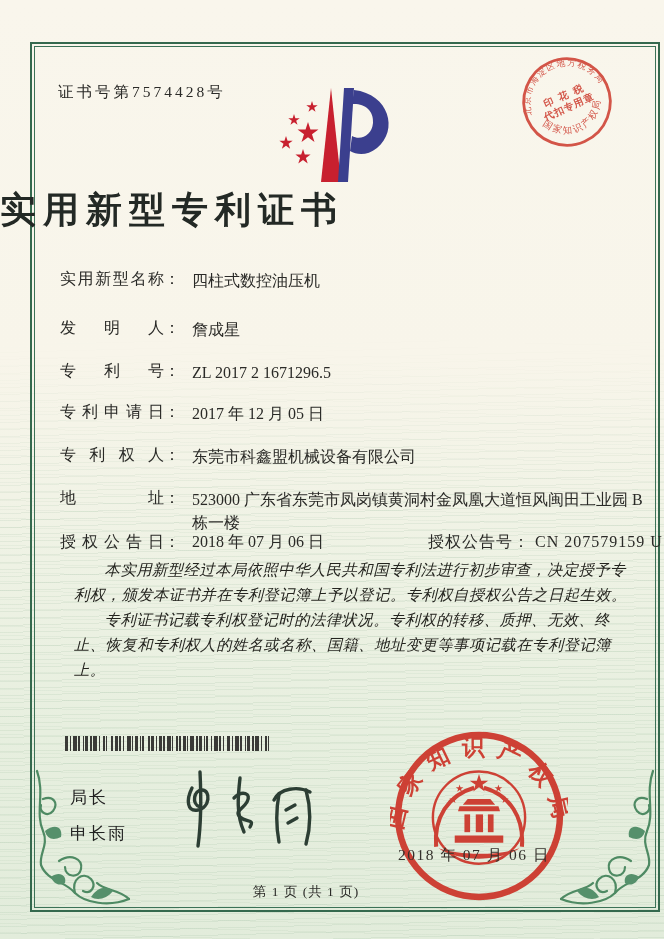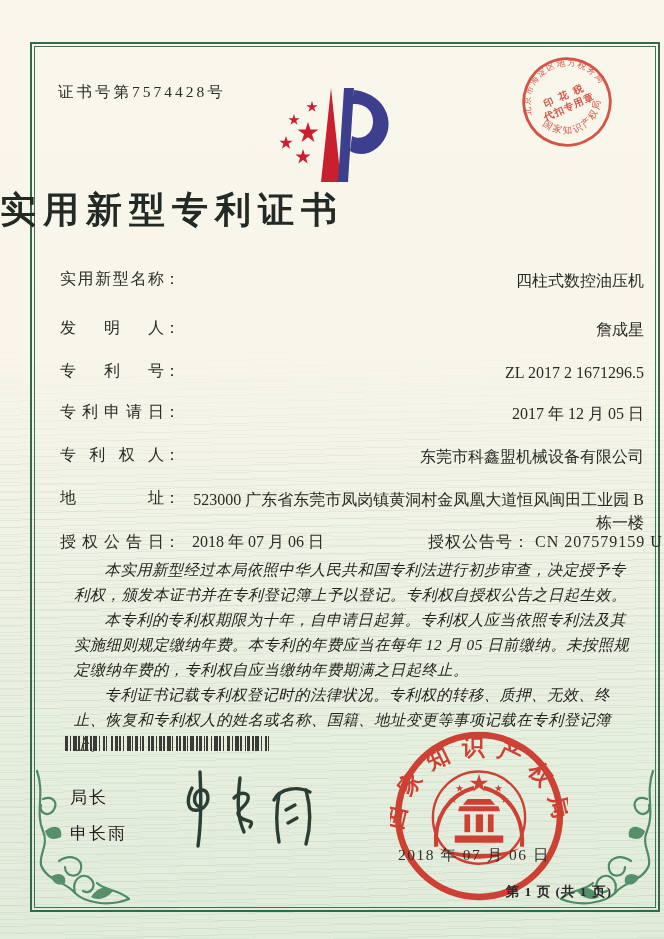"四柱式数控油压机" .fvalue { text-align: right -> none }
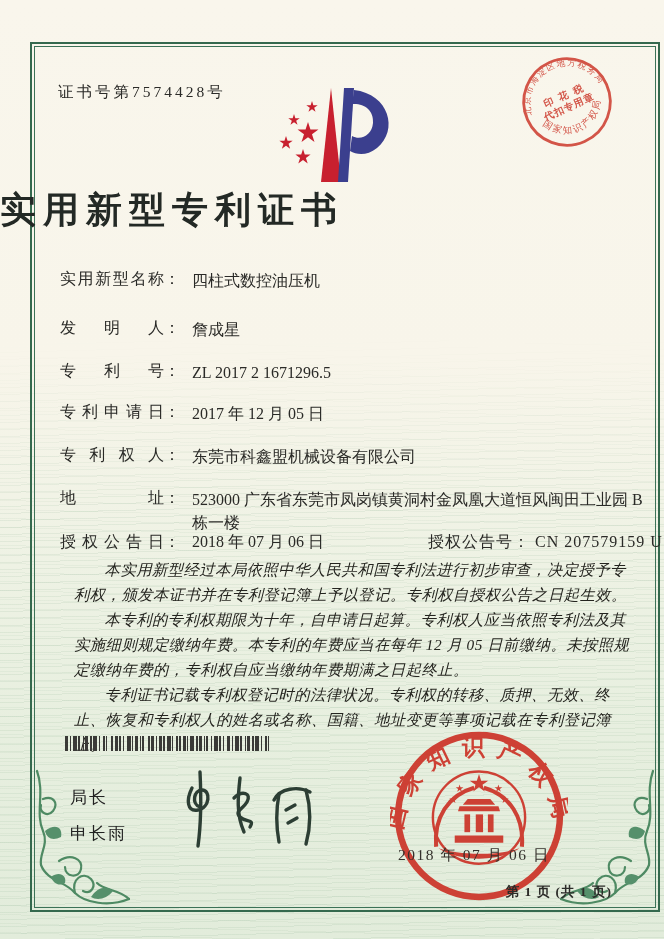"本专利的专利权期限为十年，自申请日起算。专利权人应当依照专利法及其实施细则规定缴" p { html: <p>本专利的专利权期限为十年，自申请日起算。专利权人应当依照专利法及其实施细则规定缴纳年费。本专利的年费应当在每年 12 月 05 日前缴纳。未按照规定缴纳年费的，专利权自应当缴纳年费期满之日起终止。</p> -> none }
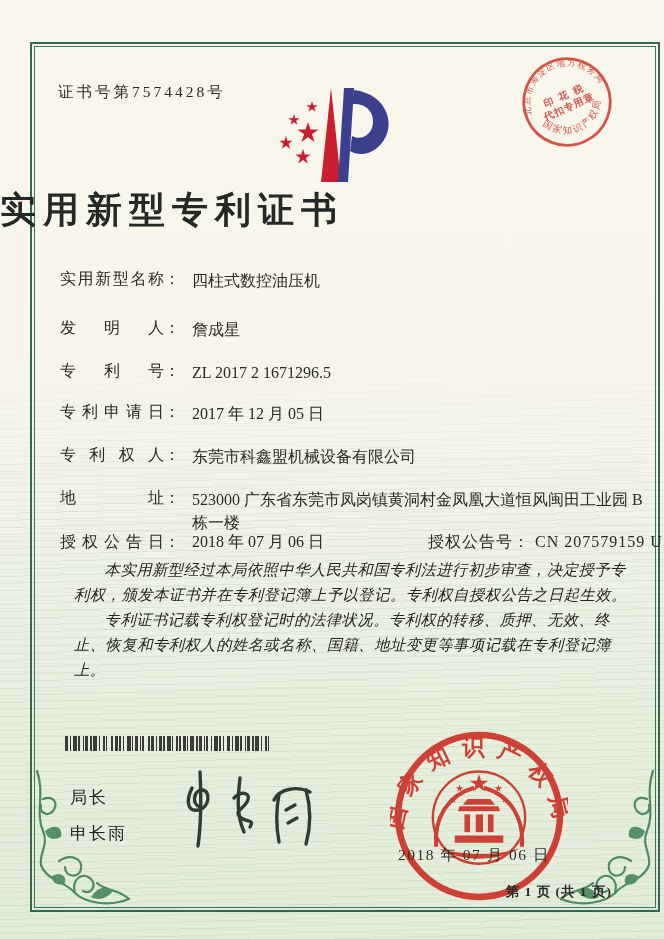"第 1 页 (共 1" .footer { font-weight: bold -> none; text-align: right -> center }
